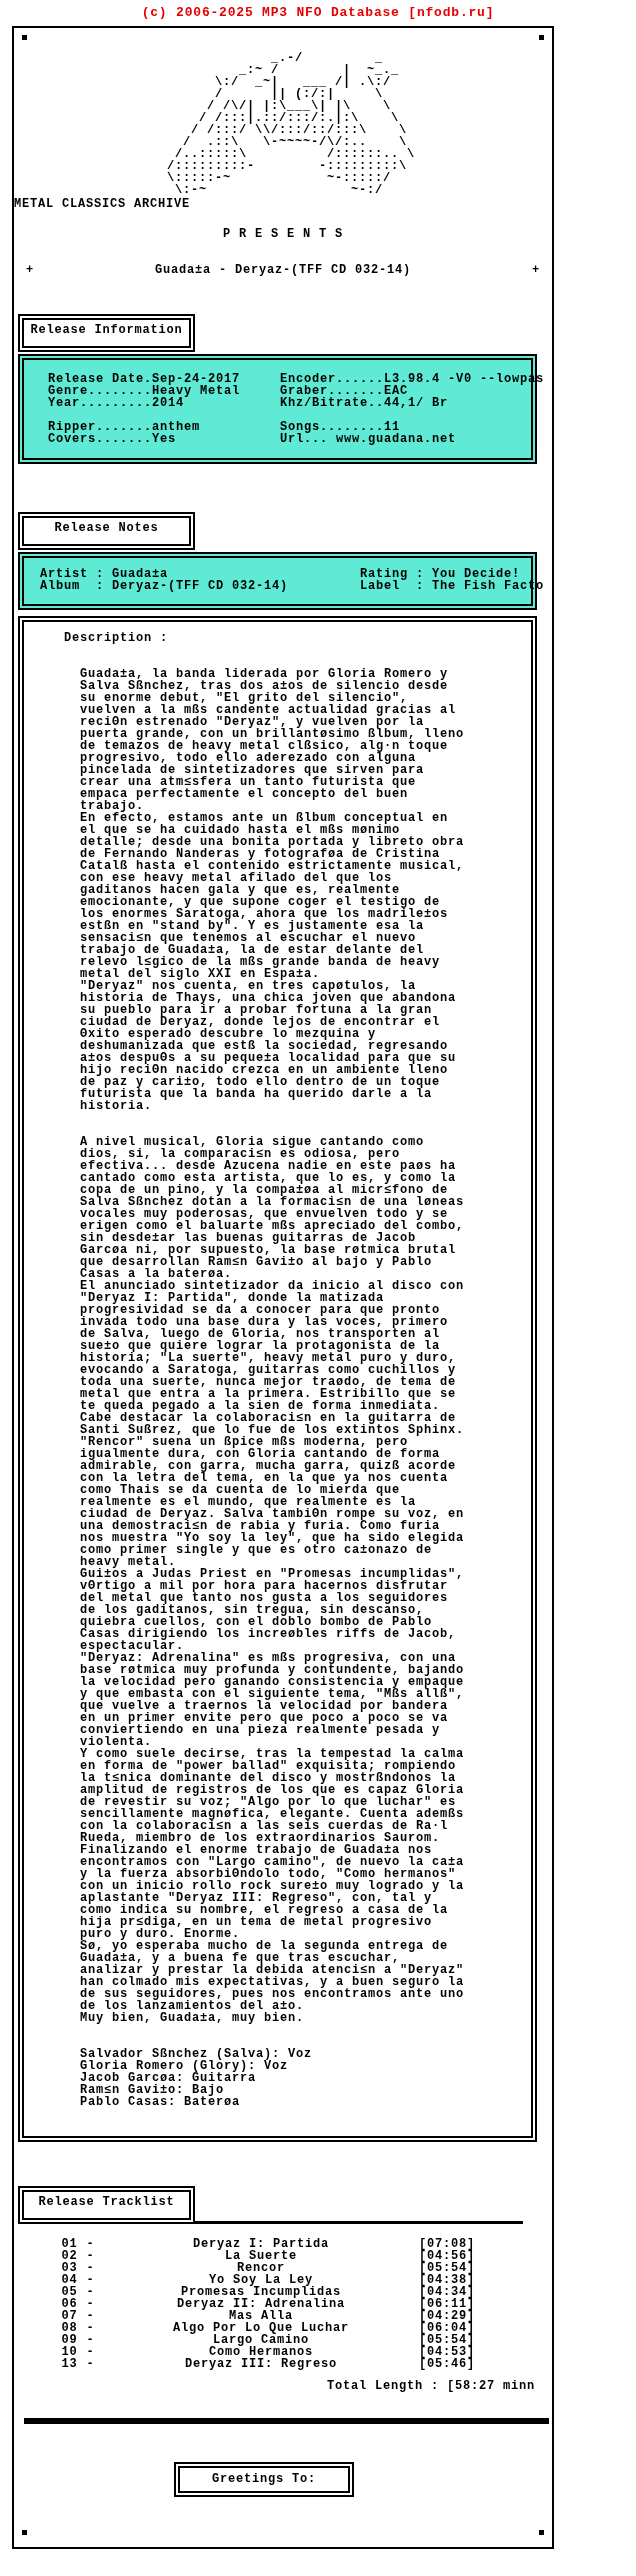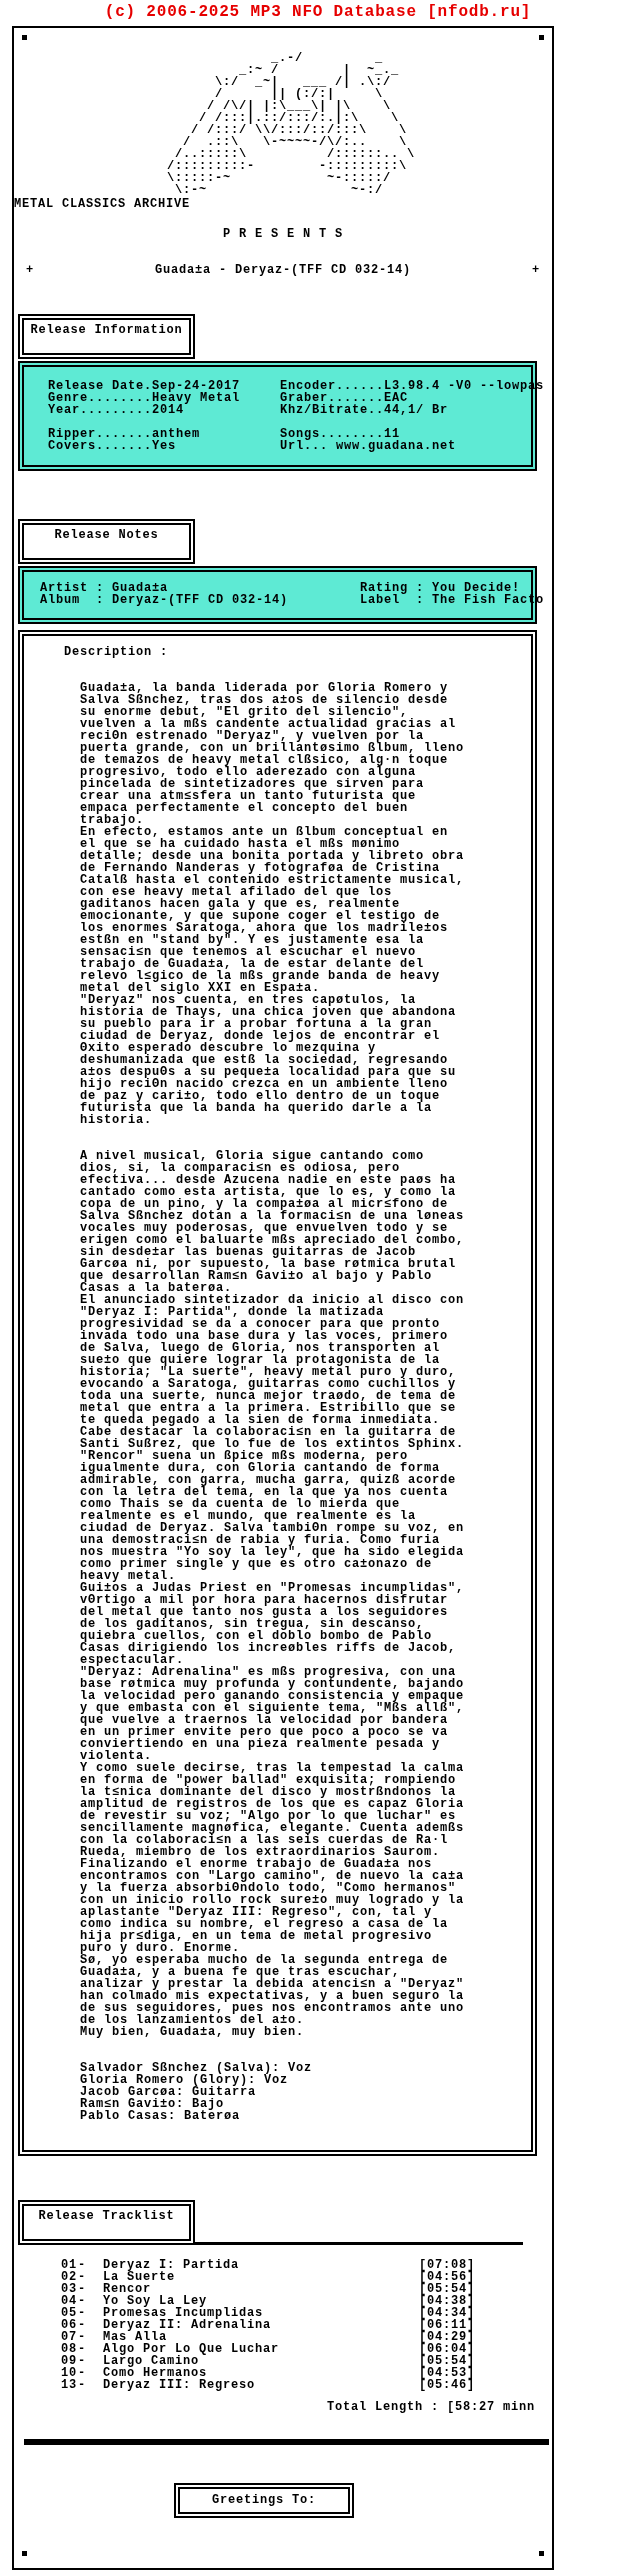"(c) 2006-2025 MP3 NFO Database" .nfo-header { font-size: 16px -> 13px }
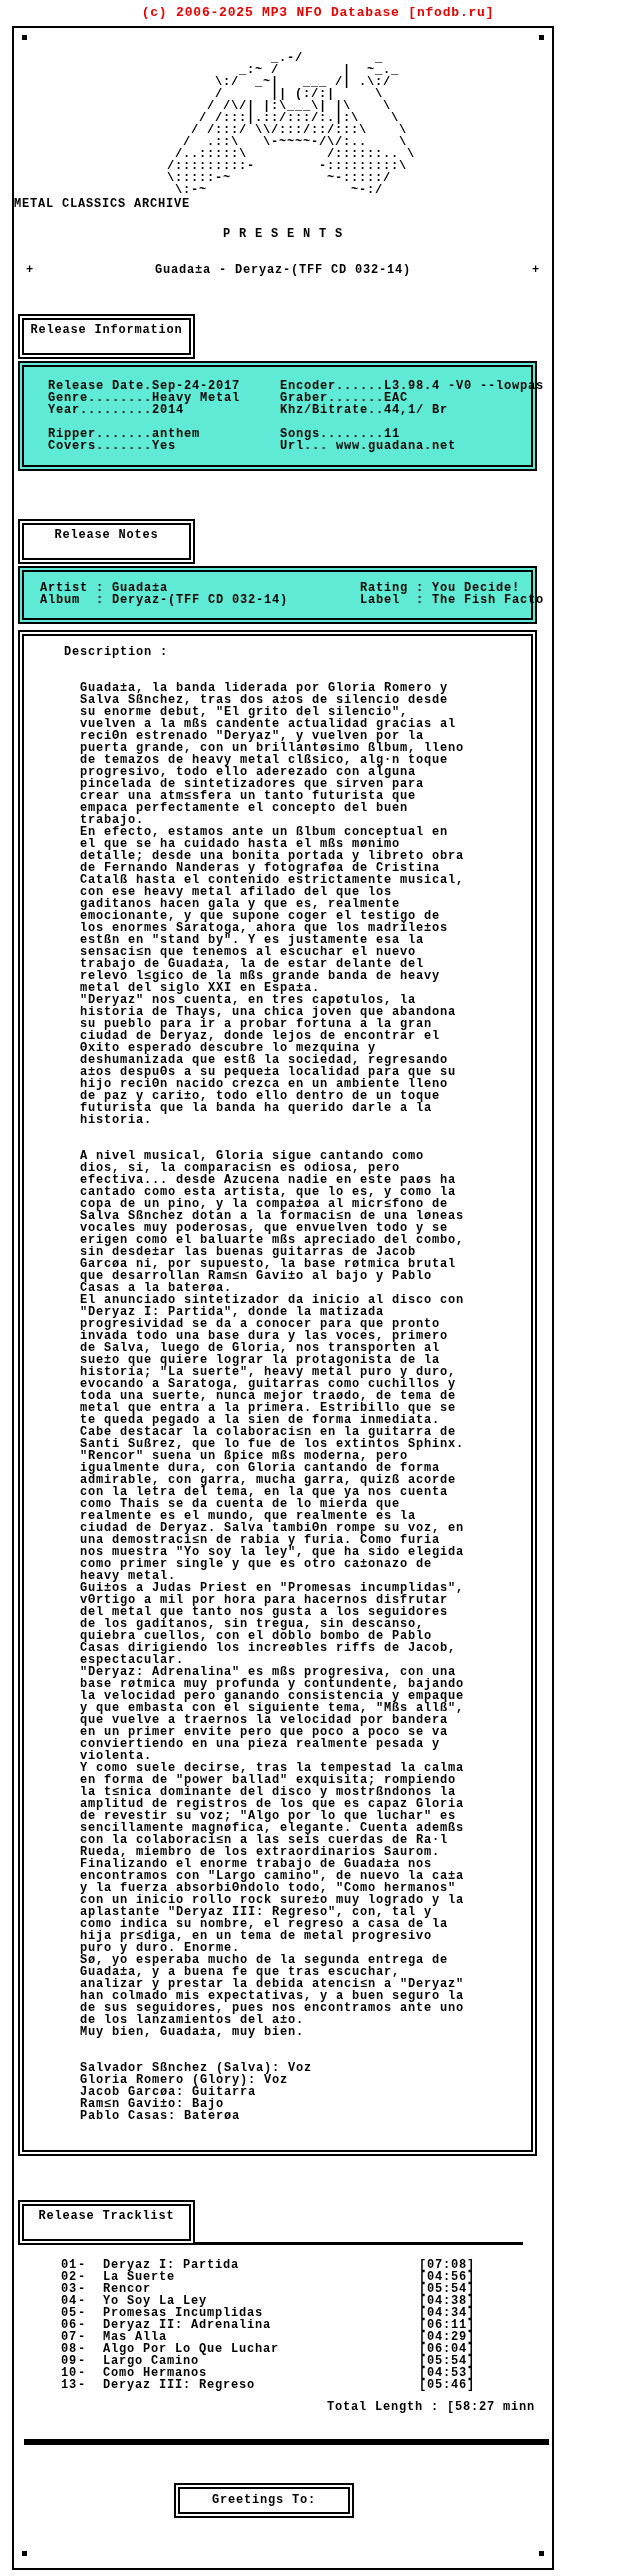"Release Information" .tab { padding: 4px 0 17px 0 -> 4px 0 10px 0 }
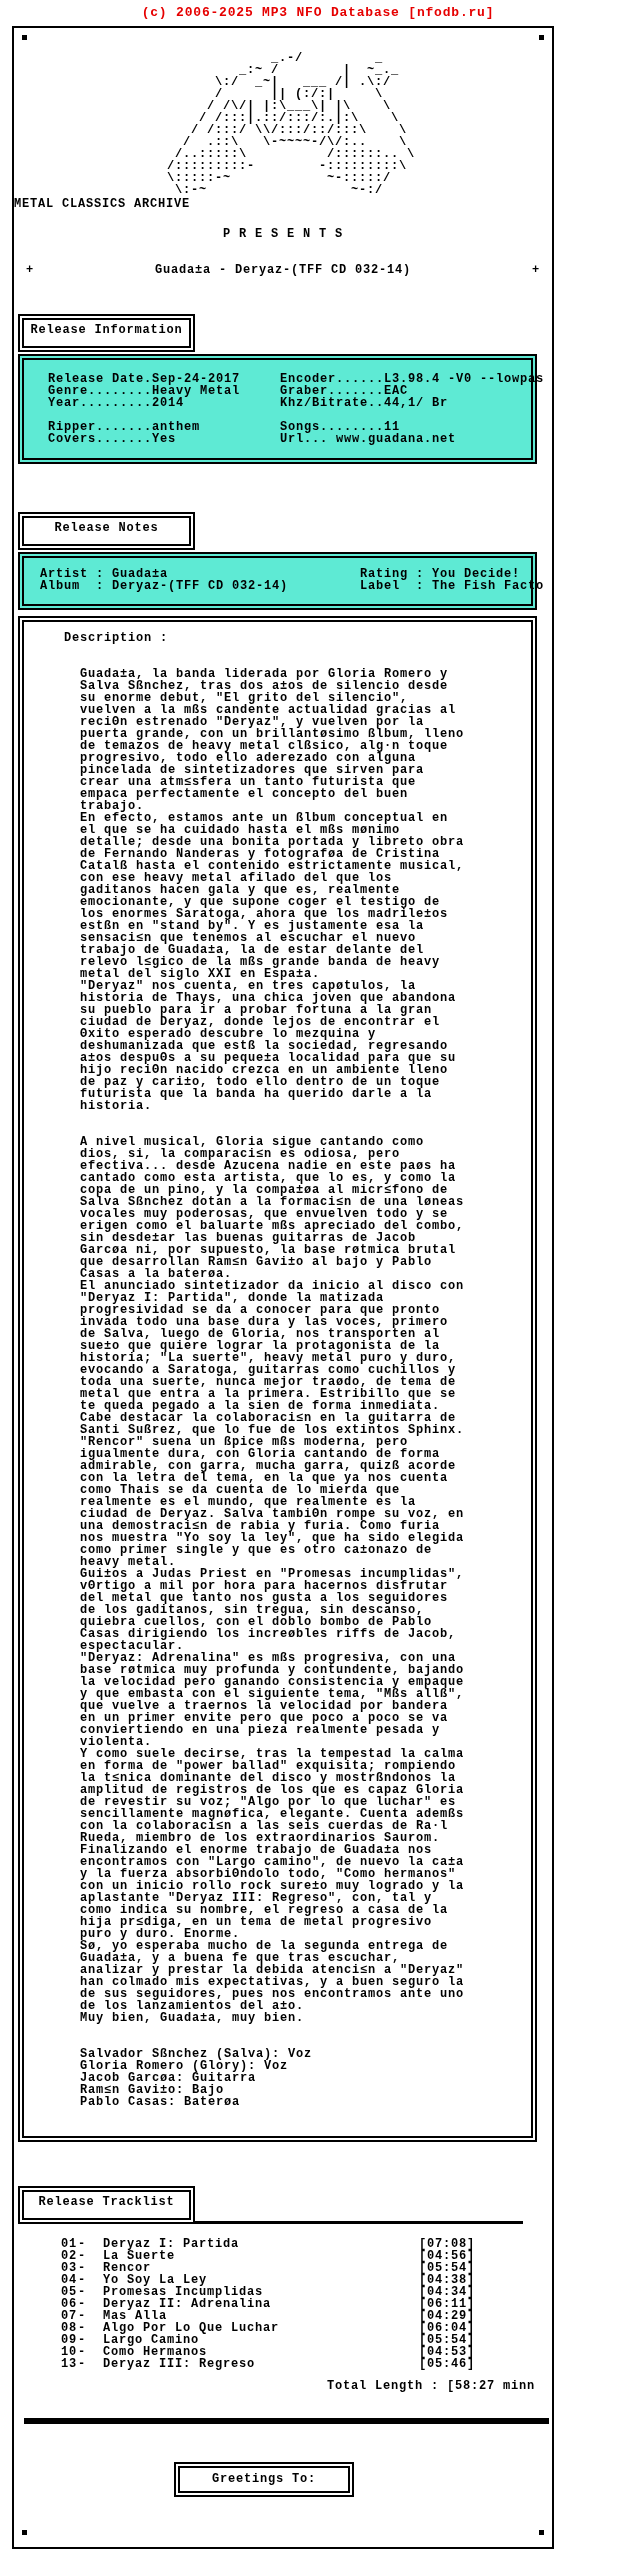"01" .tracks { text-align: none -> center }
